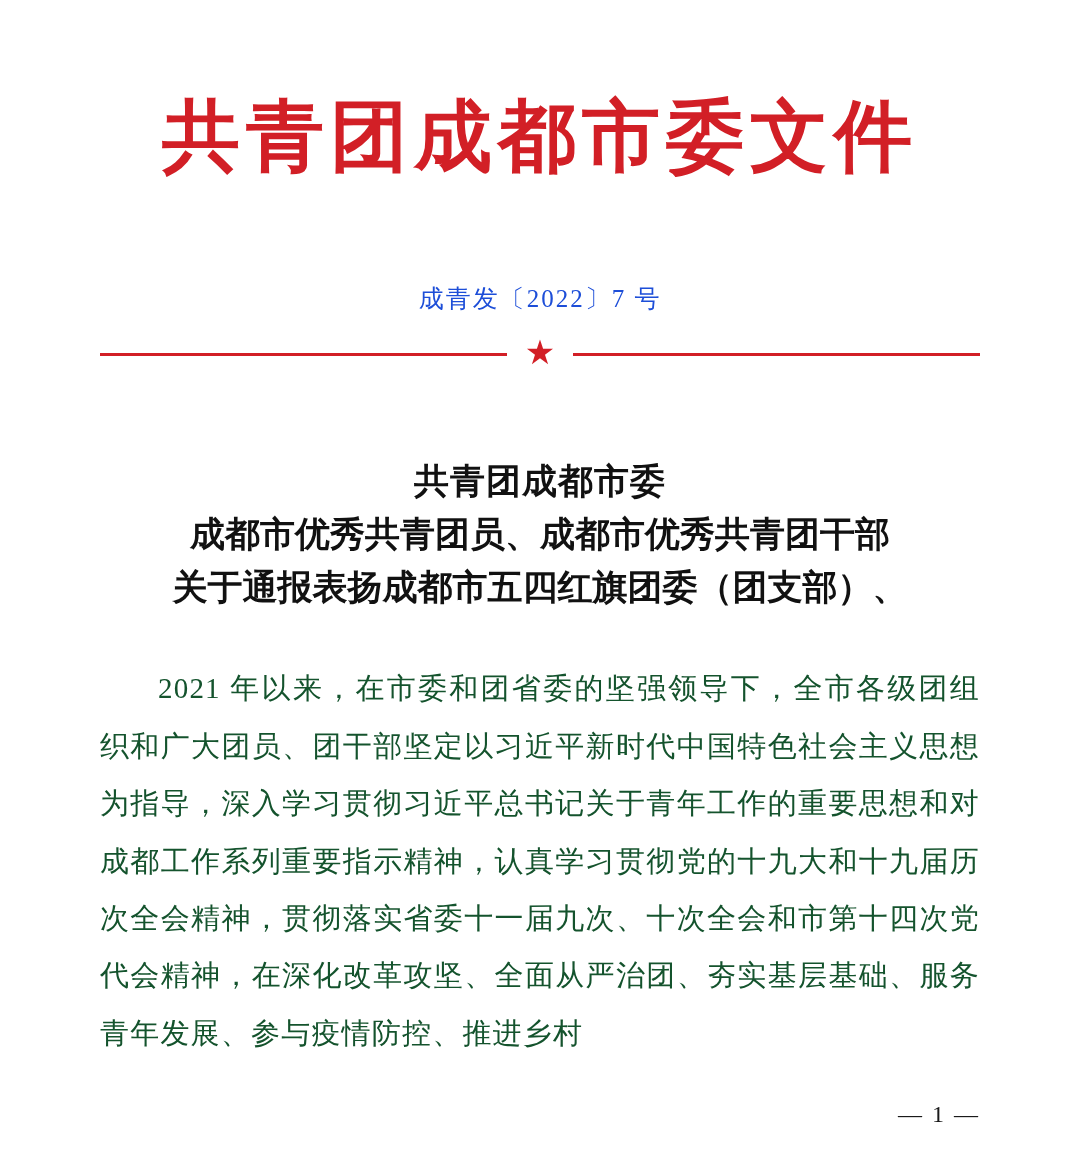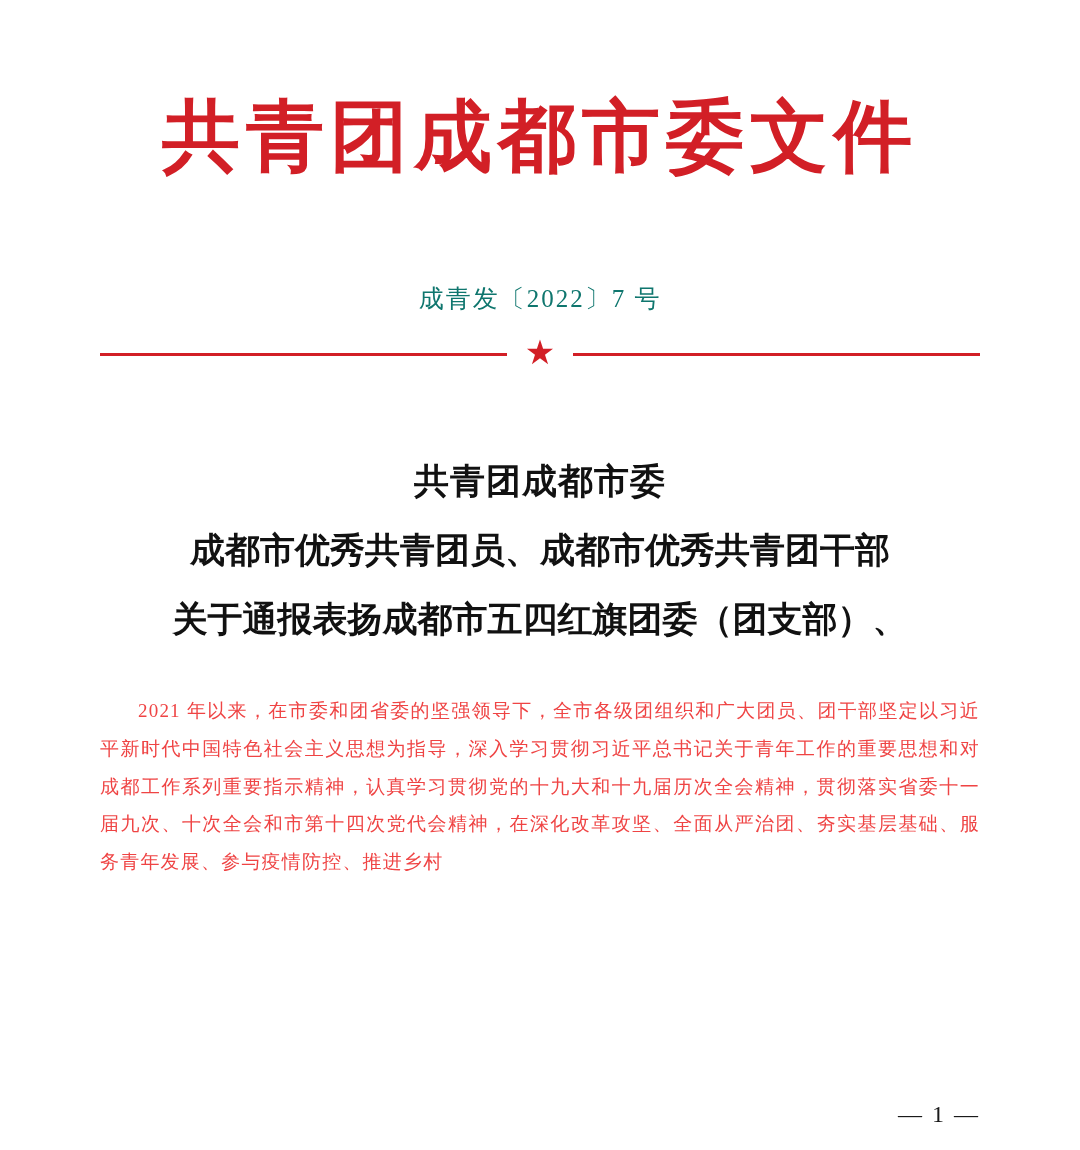"成青发〔2022〕7 号" .doc-number { color: #0f766e -> #1d4ed8 }
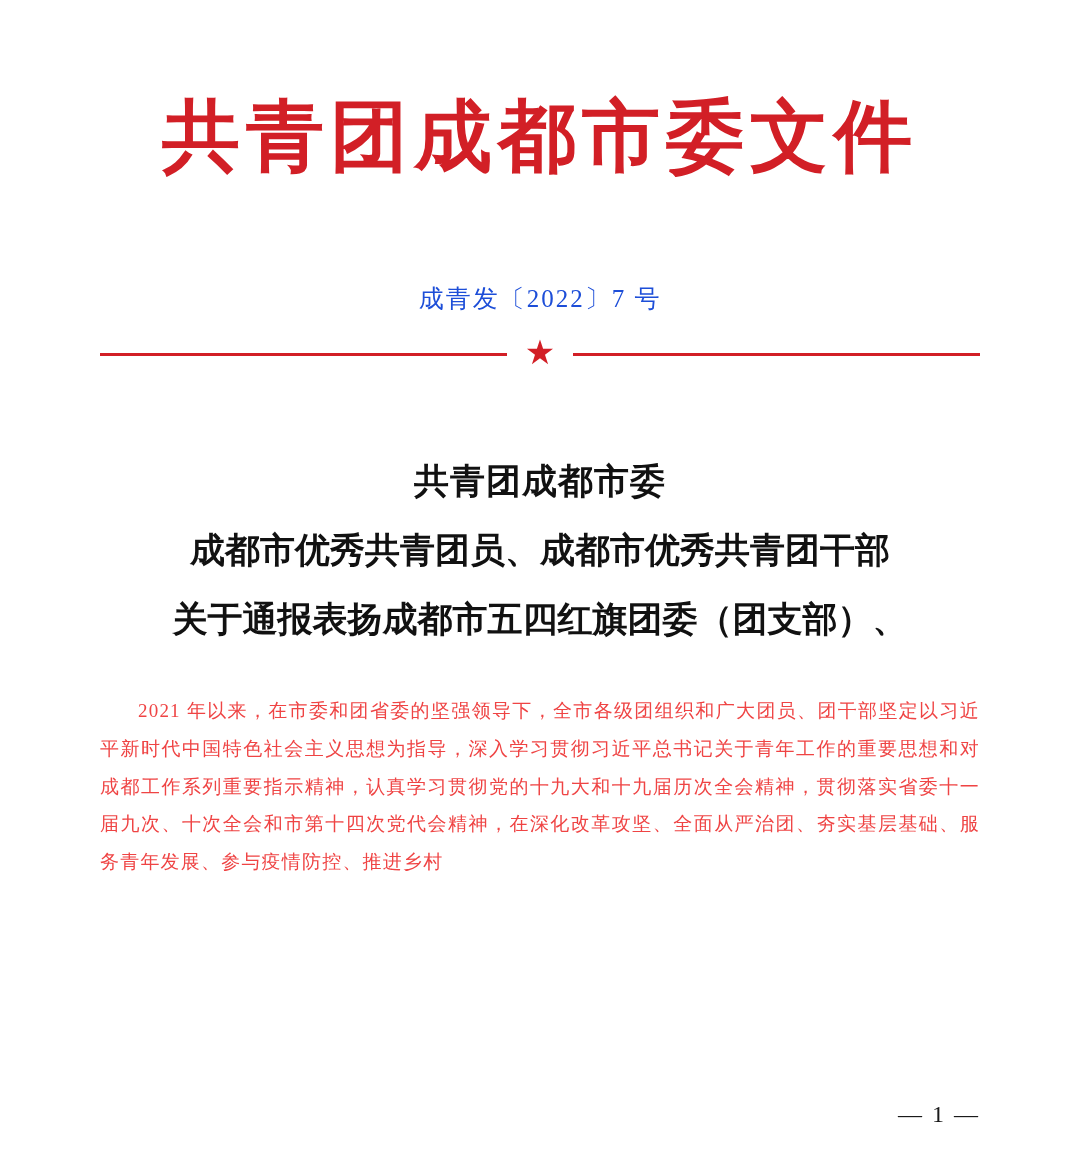"共青团成都市委" .title-line { margin-top: 16px -> none }
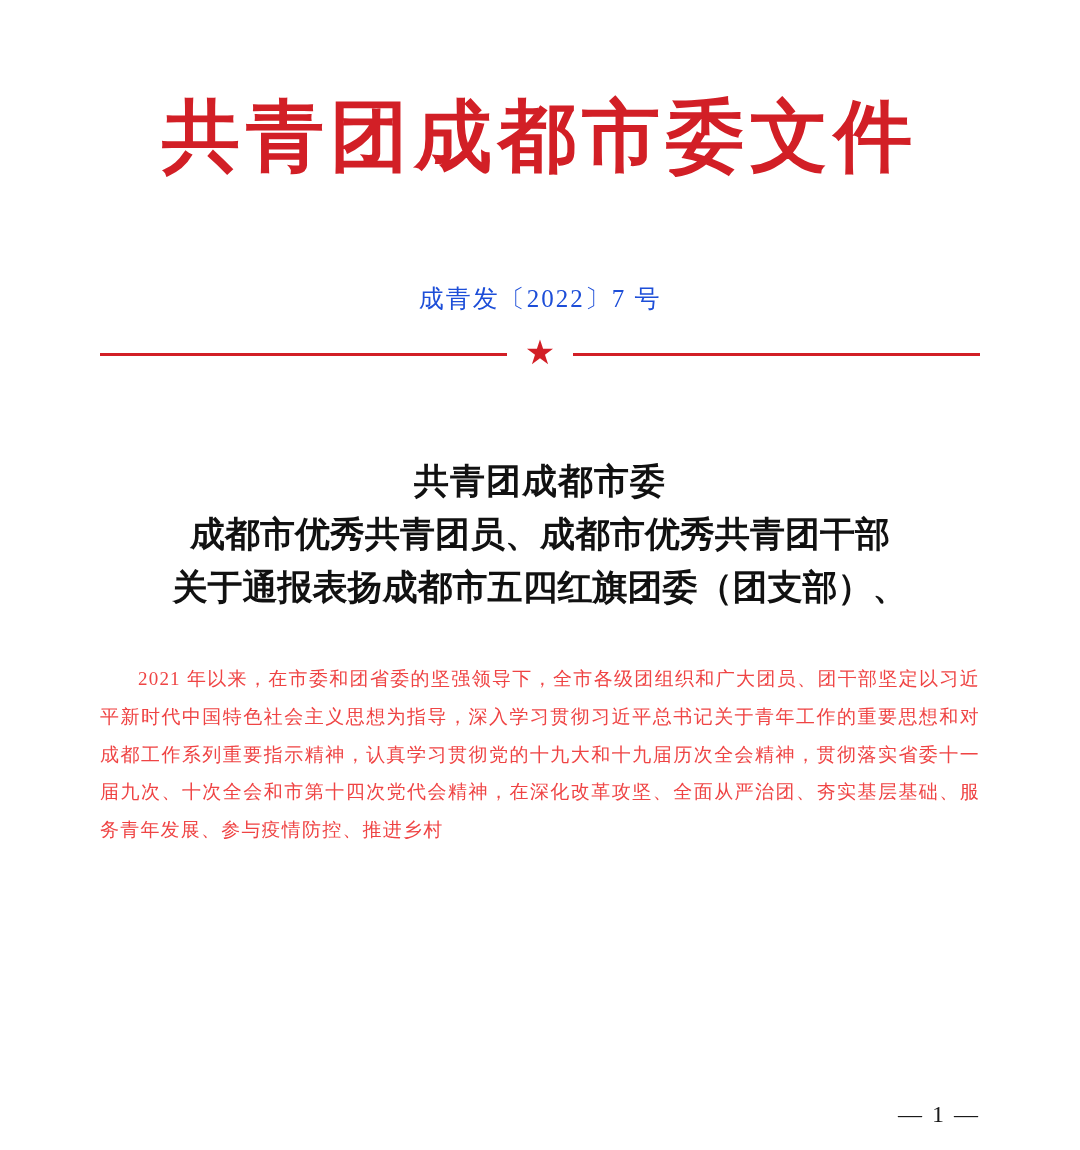"2021" .body-text { color: #ef4444 -> #14532d; font-size: 19px -> 29px }
